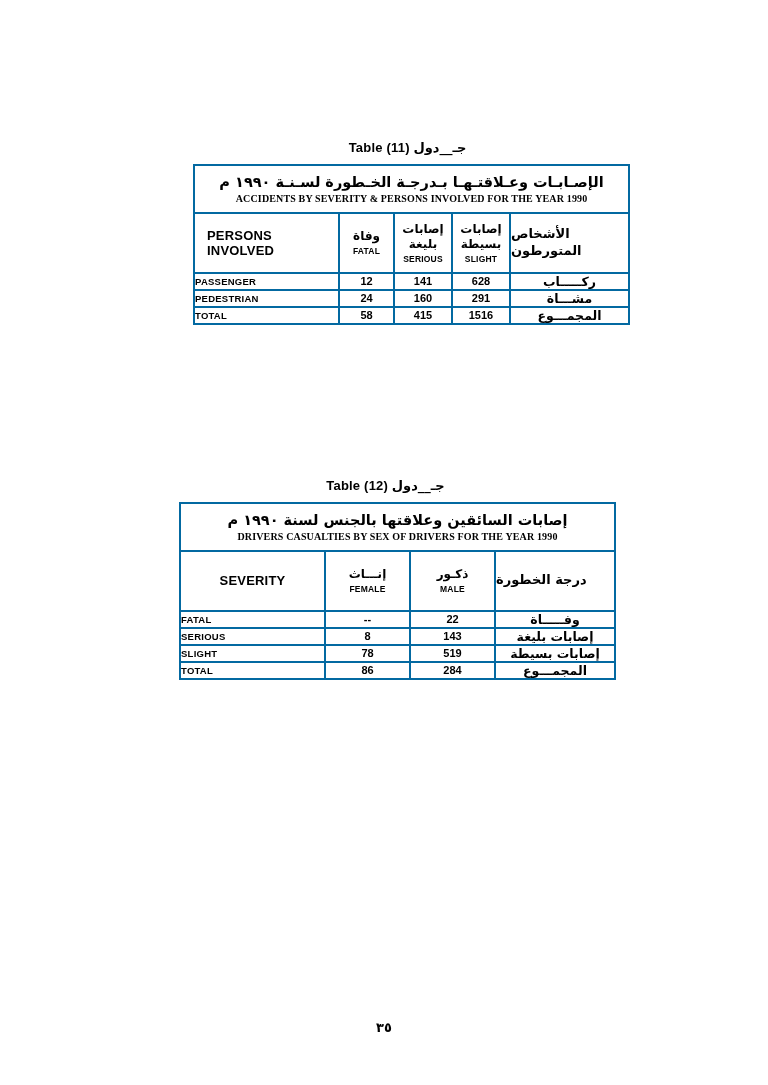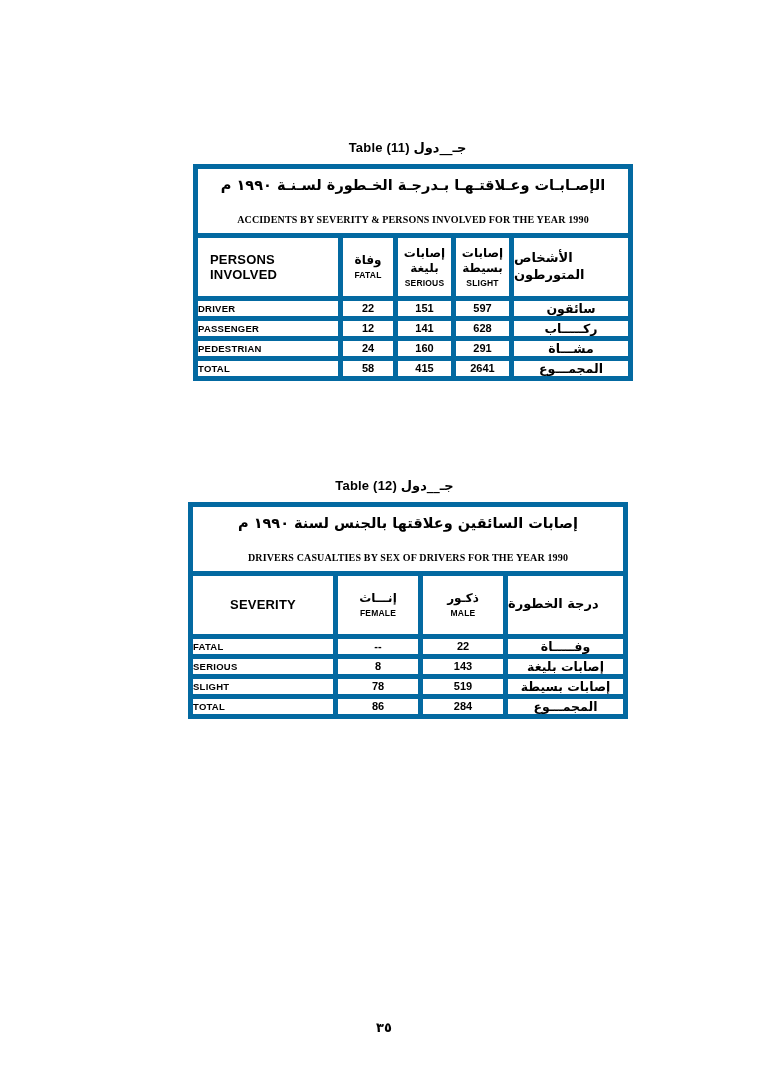"الإصـابـات وعـلاقتـهـا بـدرجـة الخـطورة" table.data td, table.data th { border: 5px solid #0369a1 -> 2px solid #0369a1 }
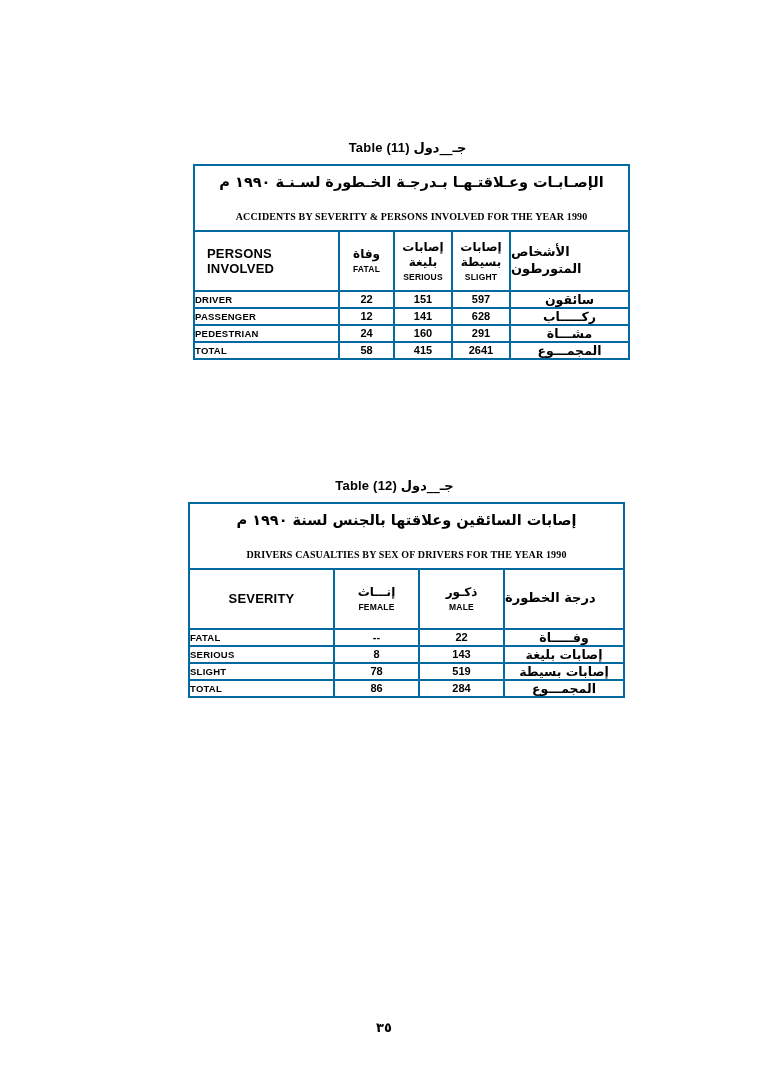"ACCIDENTS BY SEVERITY & PERSONS" .title-en { margin-top: 18px -> 0 }
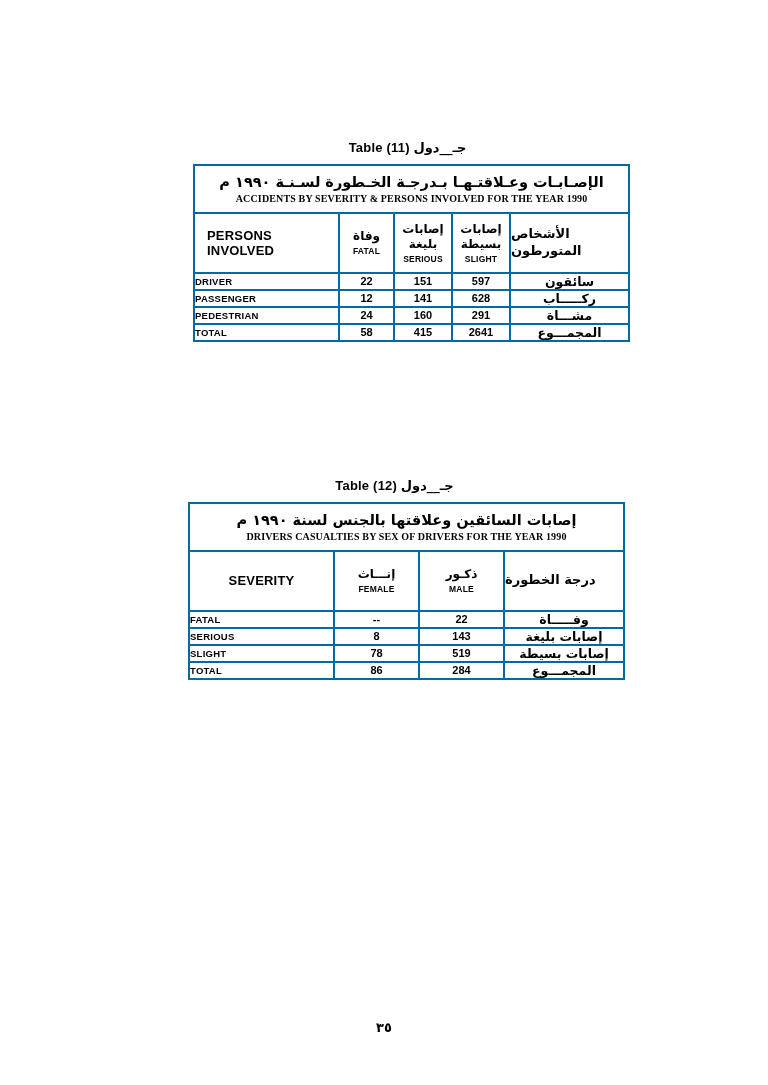"DRIVER" tr { html: <tr> <td>DRIVER</td> <td>22</td> <td>151</td> <td>597</td> <td>سائقون</td> </tr> -> none }
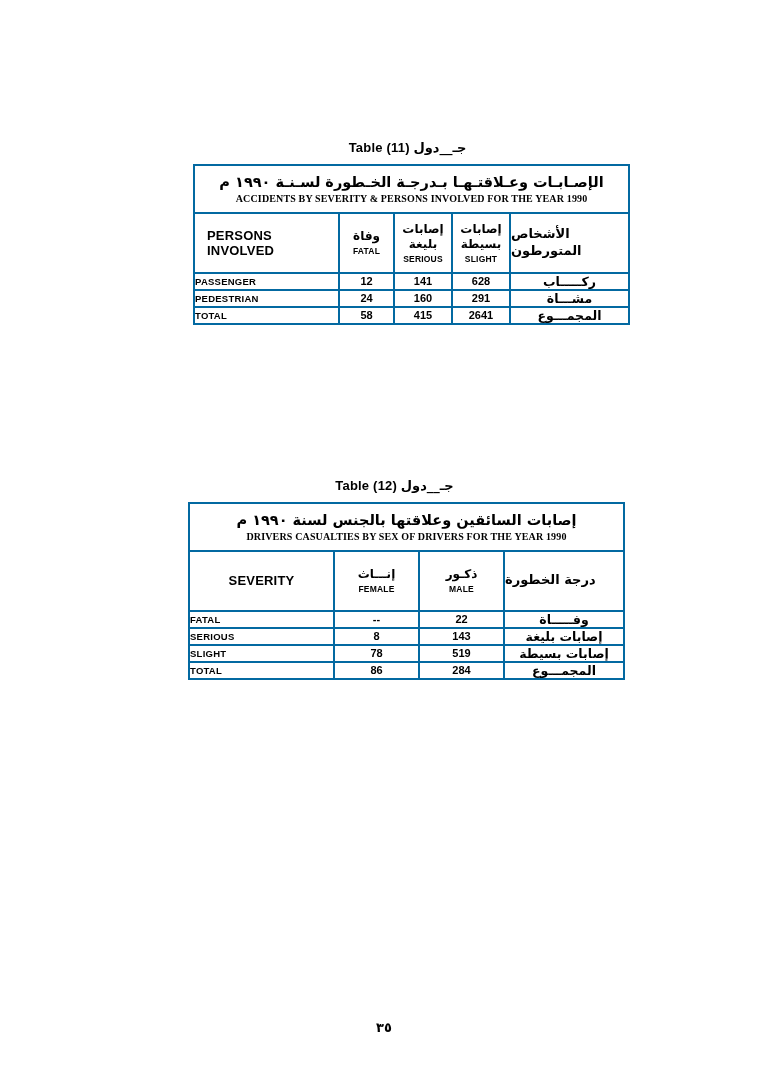"2641" td.num { text: 2641 -> 1516 }
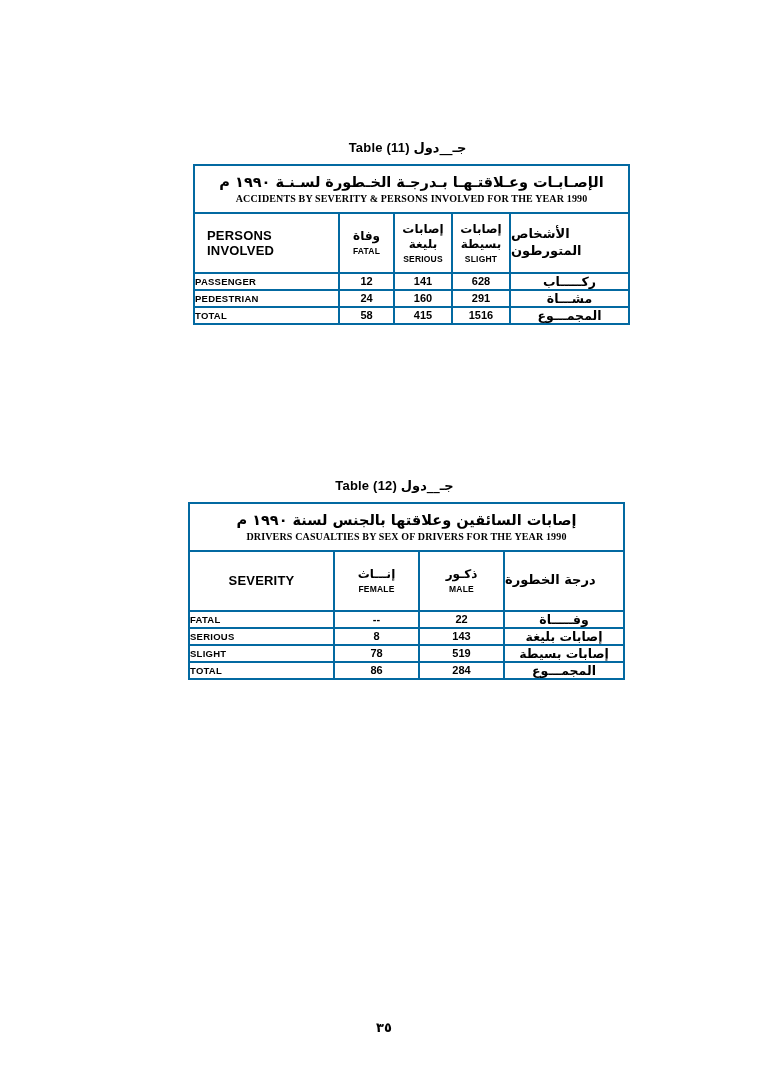"Table (12) جـ__دول" #block-2 { left: 180px -> 171px }
